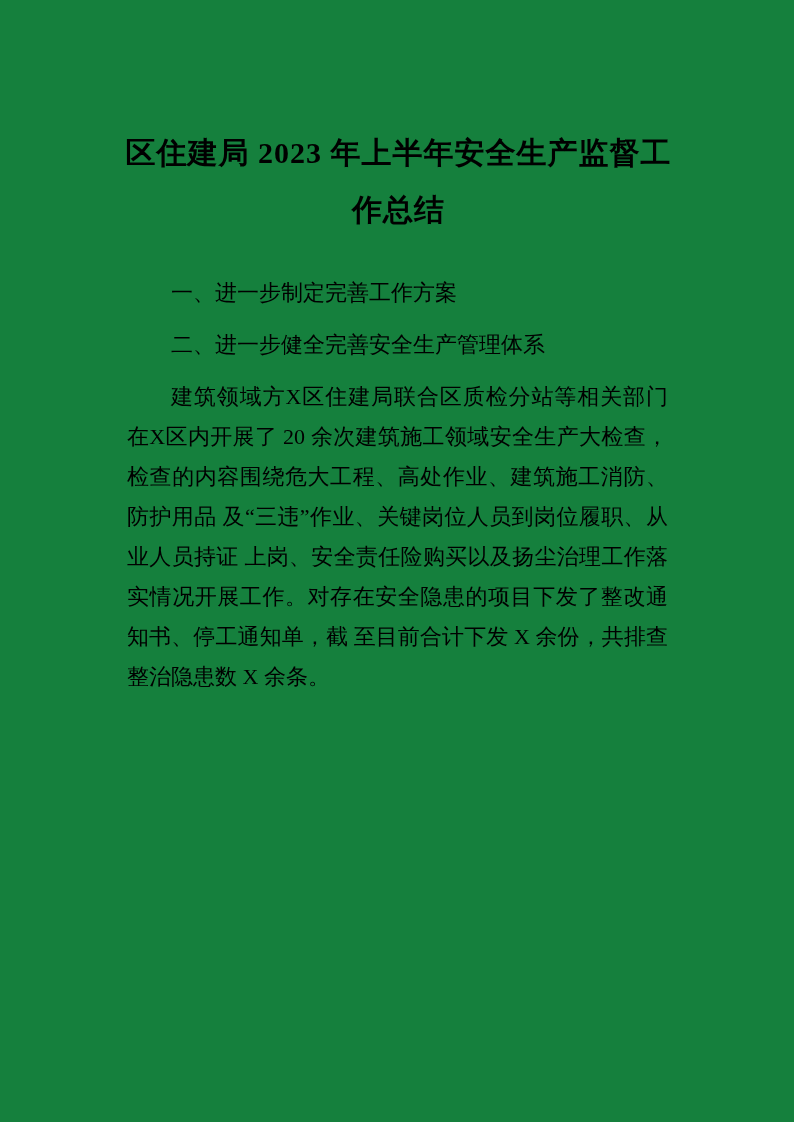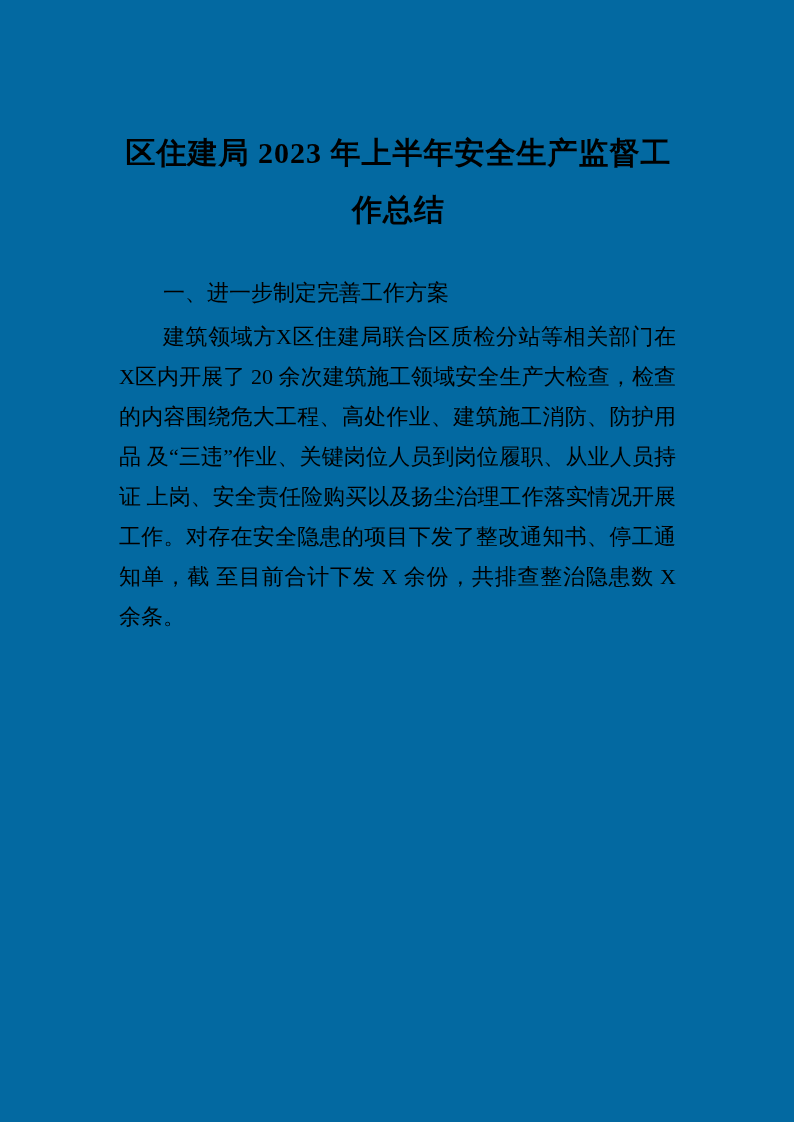"区住建局 2023 年上半年安全生产监督工作总结" .page { background: #0369a1 -> #15803d }
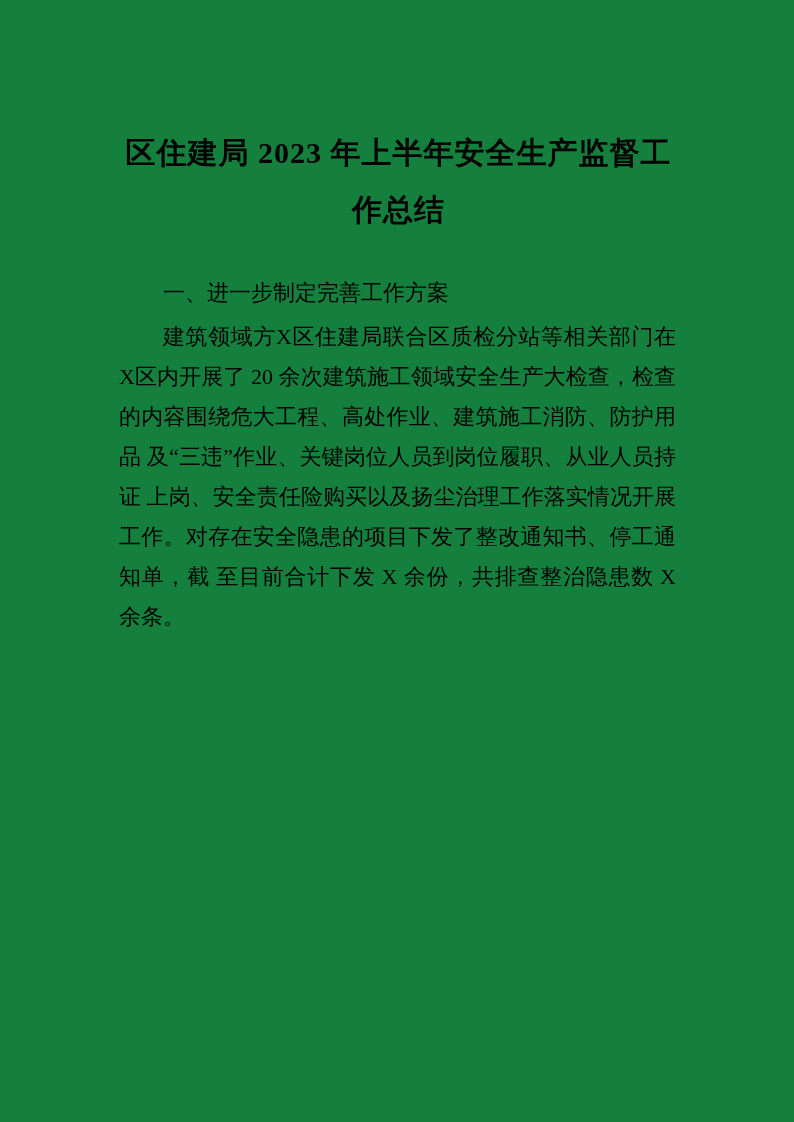"一、进一步制定完善工作方案" .para { margin: 4px -> 12px }
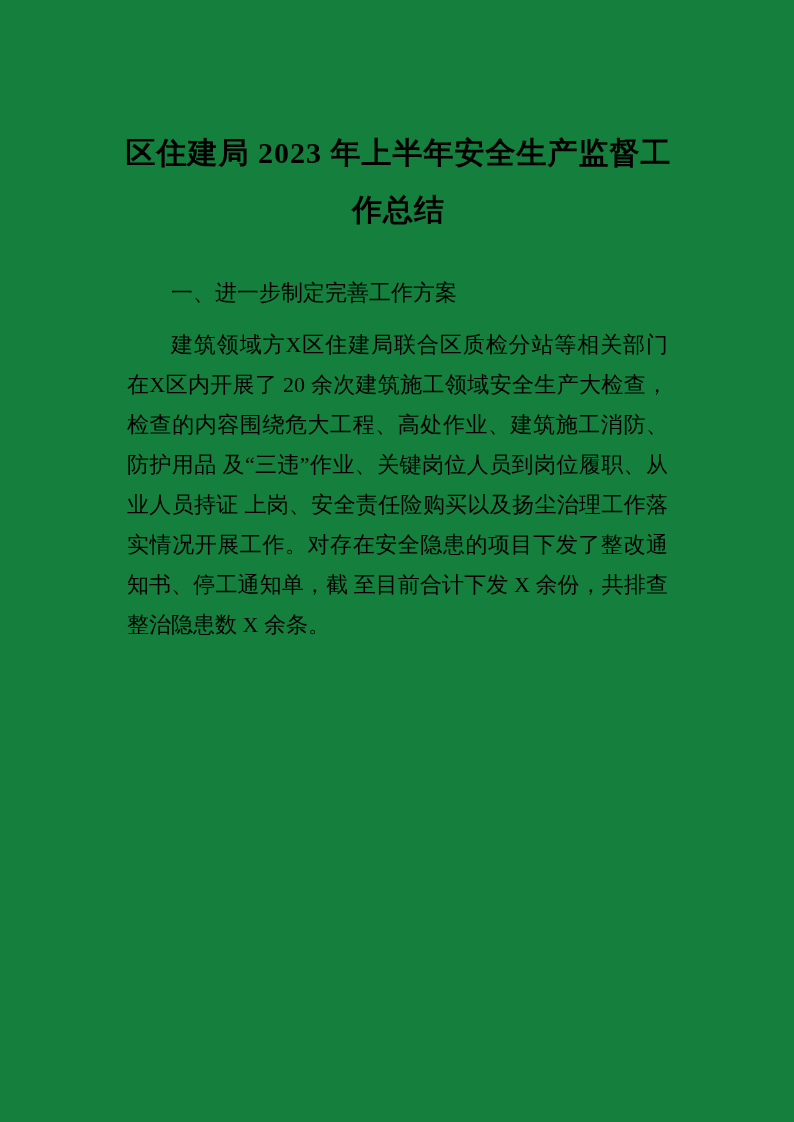"二、进一步健全完善安全生产管理体系" p.para { html: none -> <p>二、进一步健全完善安全生产管理体系</p> }
